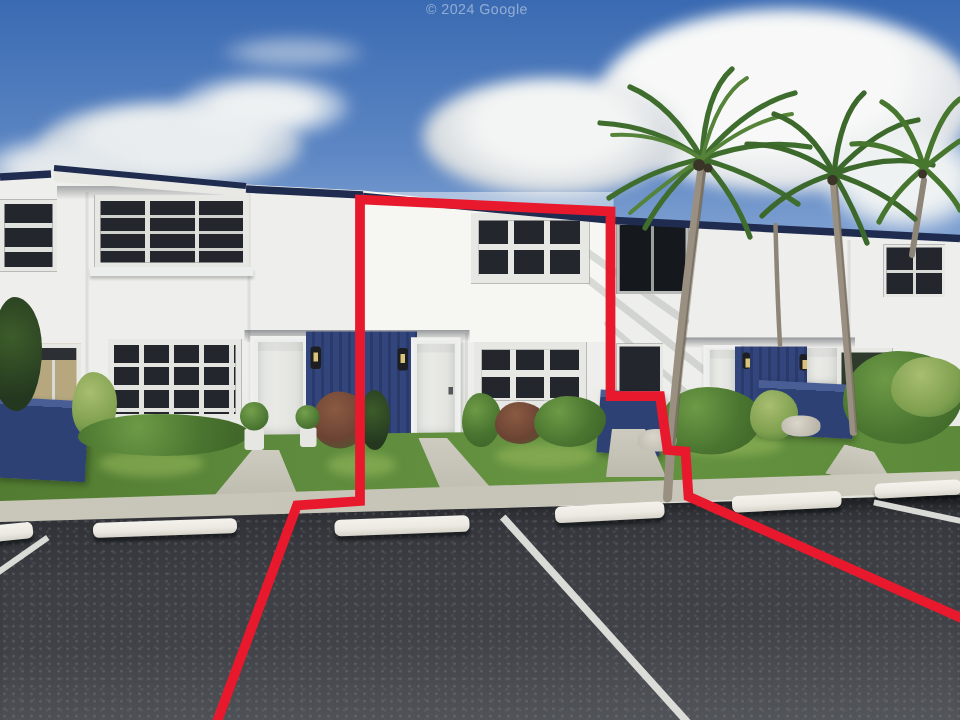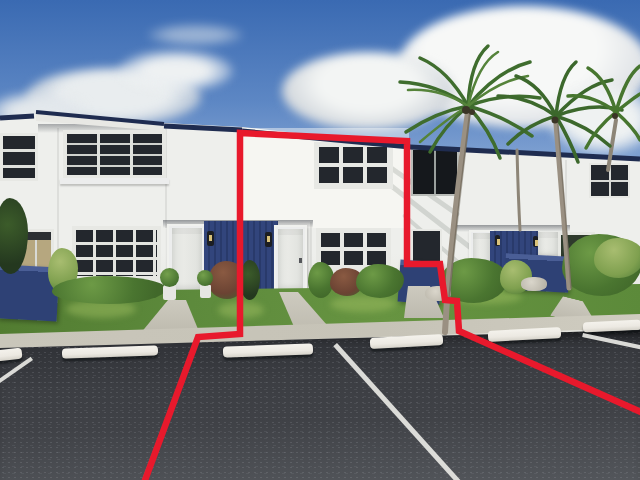"© 2024 Google" div.watermark { html: none -> <div>© 2024 Google</div> }
